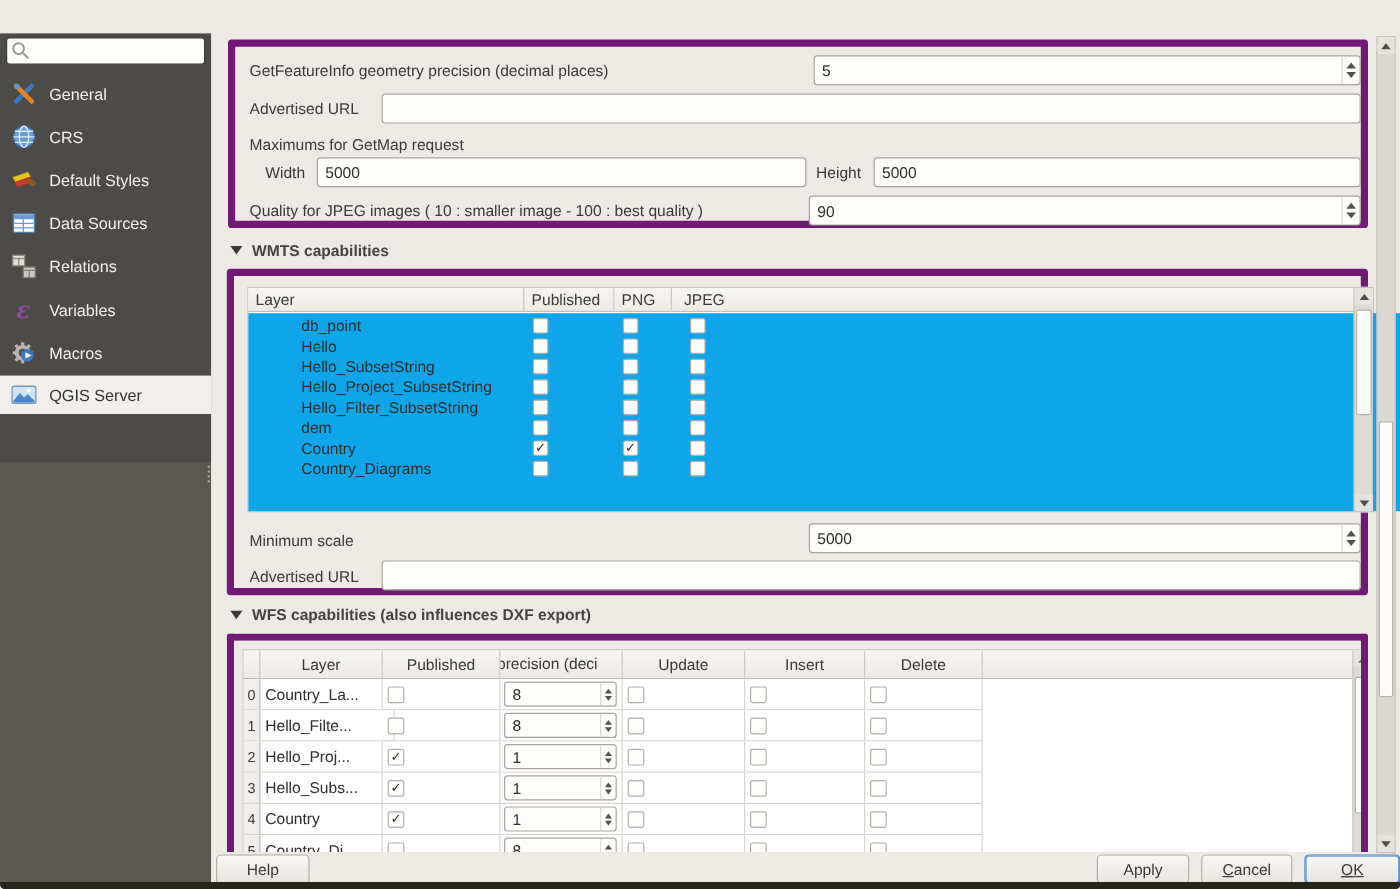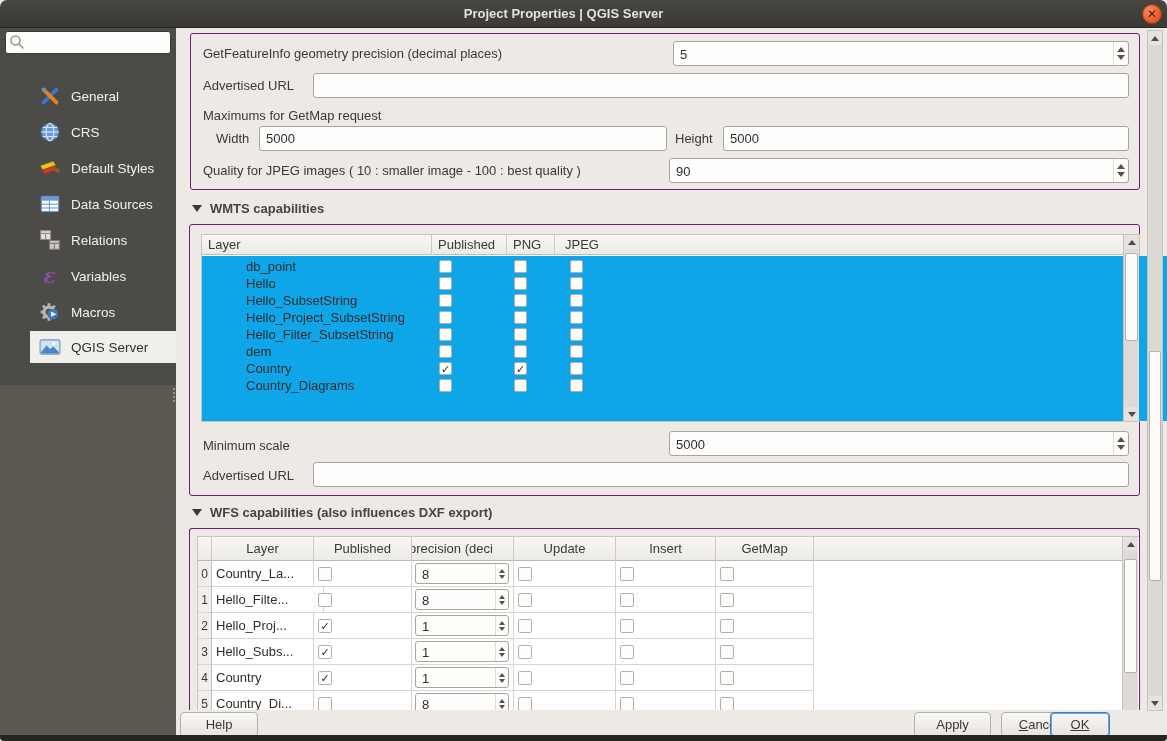"Project Properties | QGIS Server" div { html: <div> <div>Project Properties | QGIS Server</div> <div>✕</div> </div> -> none }
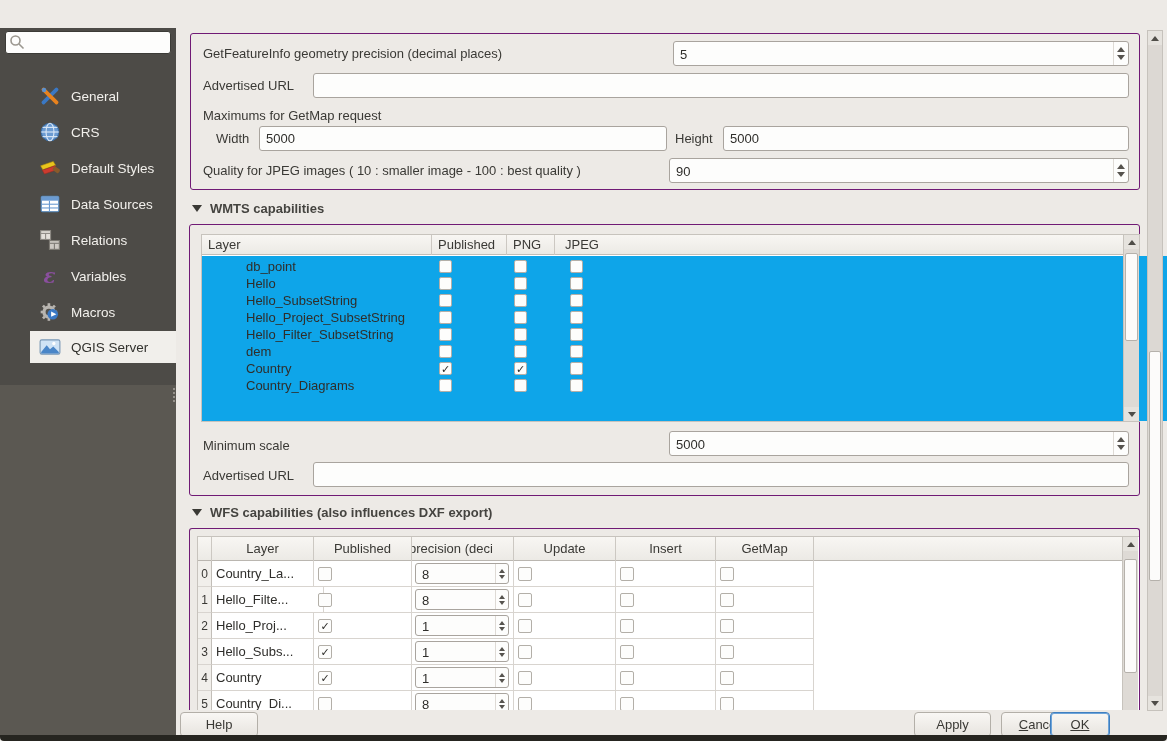"GetFeatureInfo geometry precision" .group { border: 1px solid #701a75 -> 6px solid #701a75 }
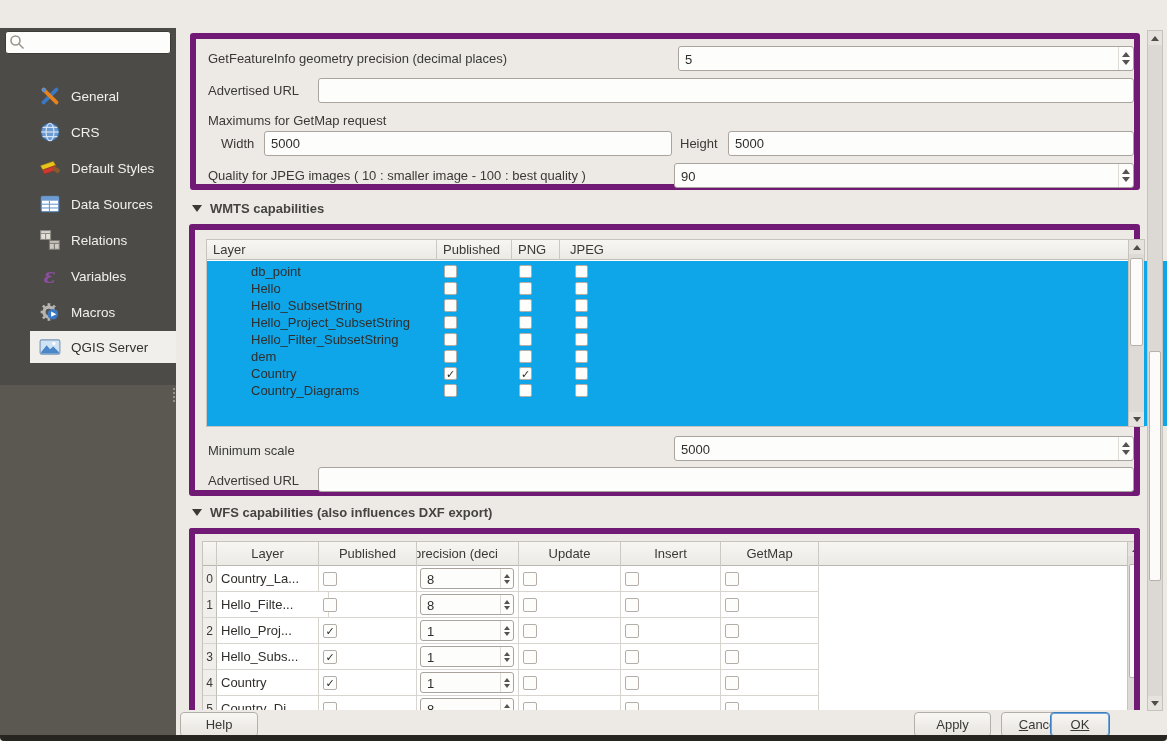"General" #sidebar-list { padding-left: 30px -> none; top: 50px -> 32px }
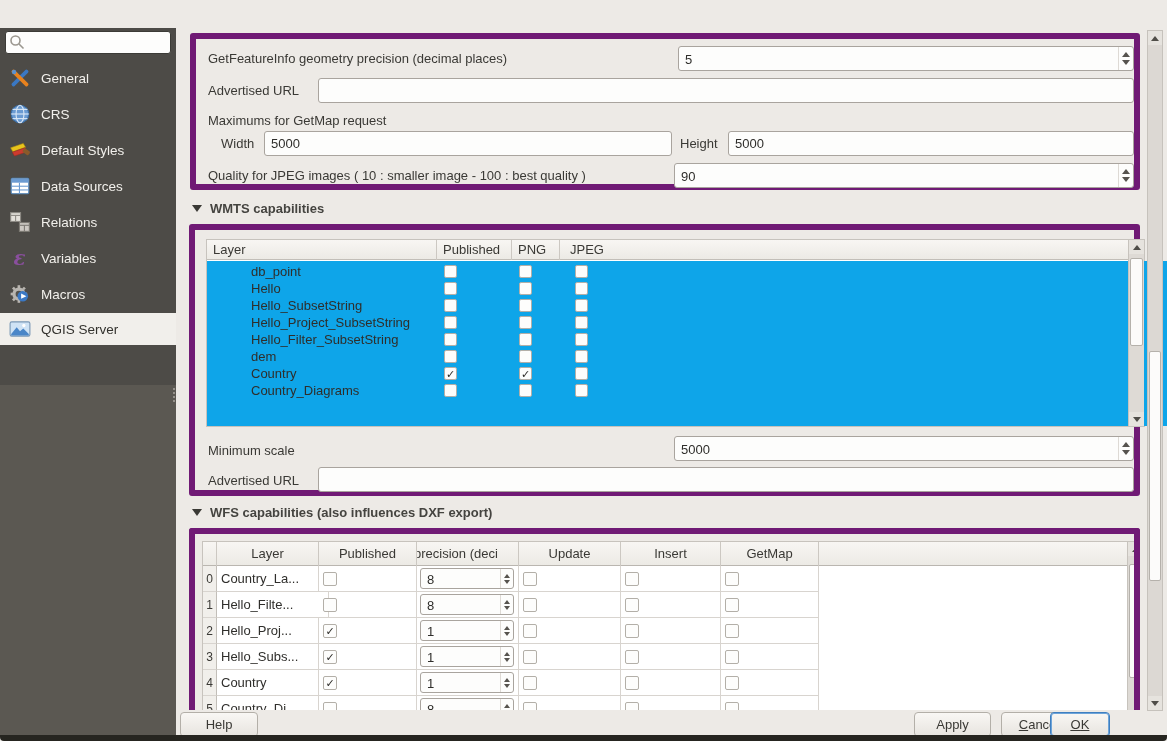"GetMap" div.wfs-hcell { text: GetMap -> Delete }
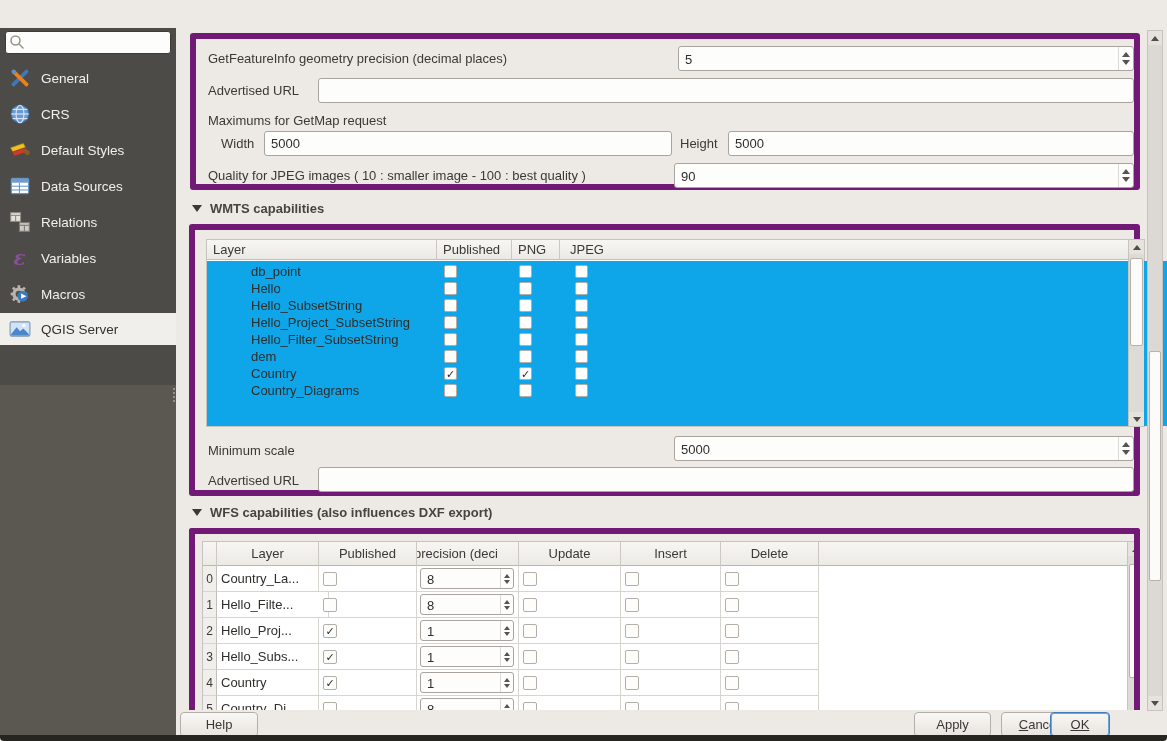"OK" div.btn { left: 874px -> 911px; width: 60px -> 80px }
